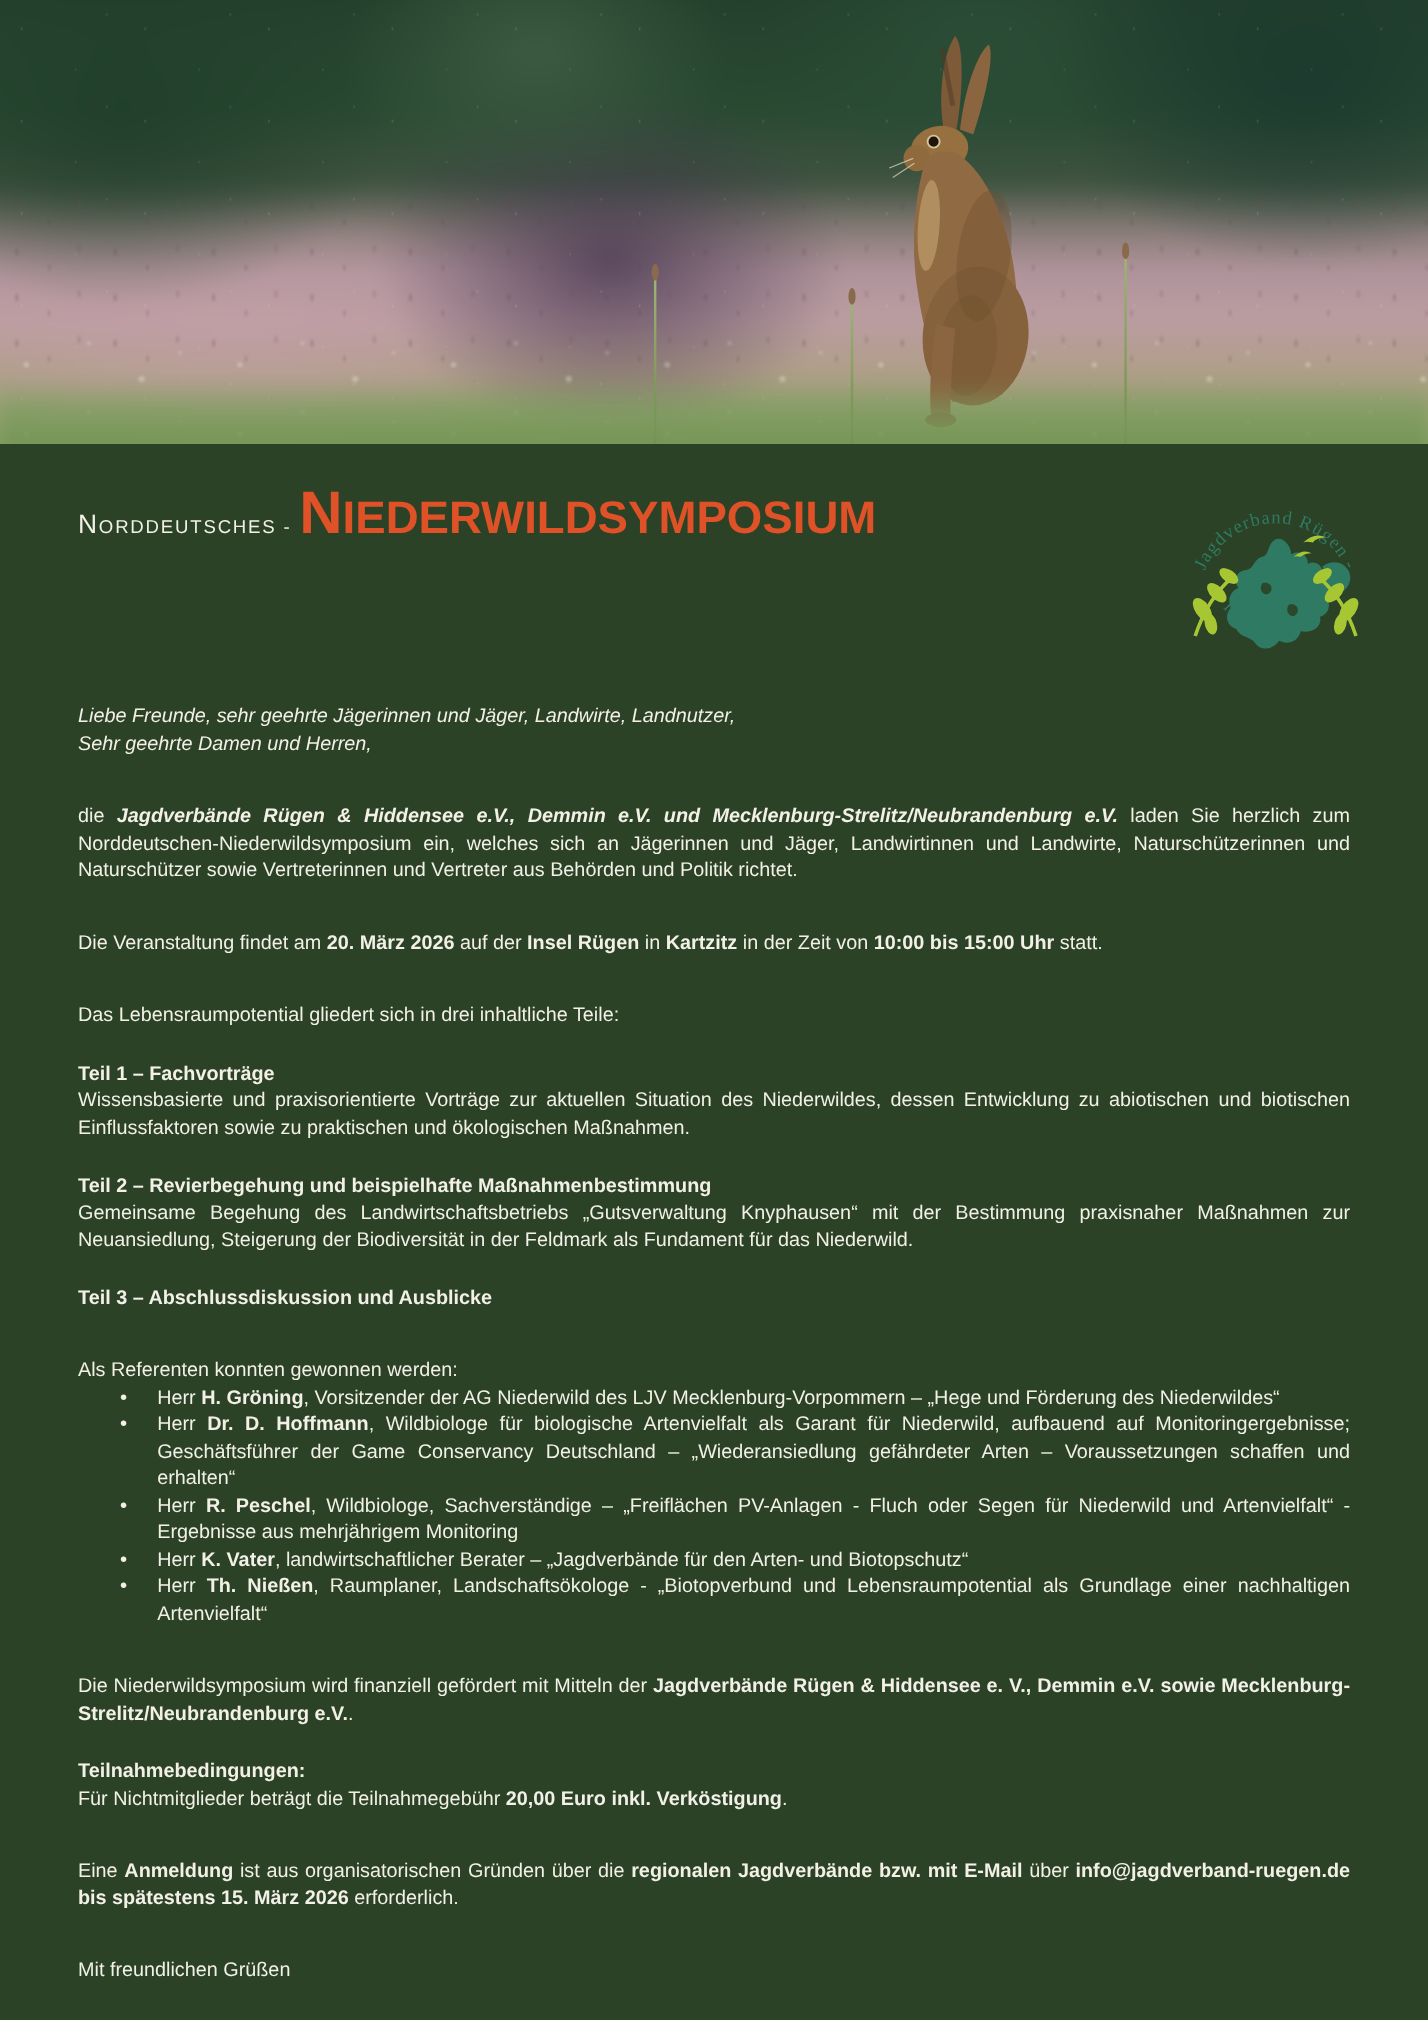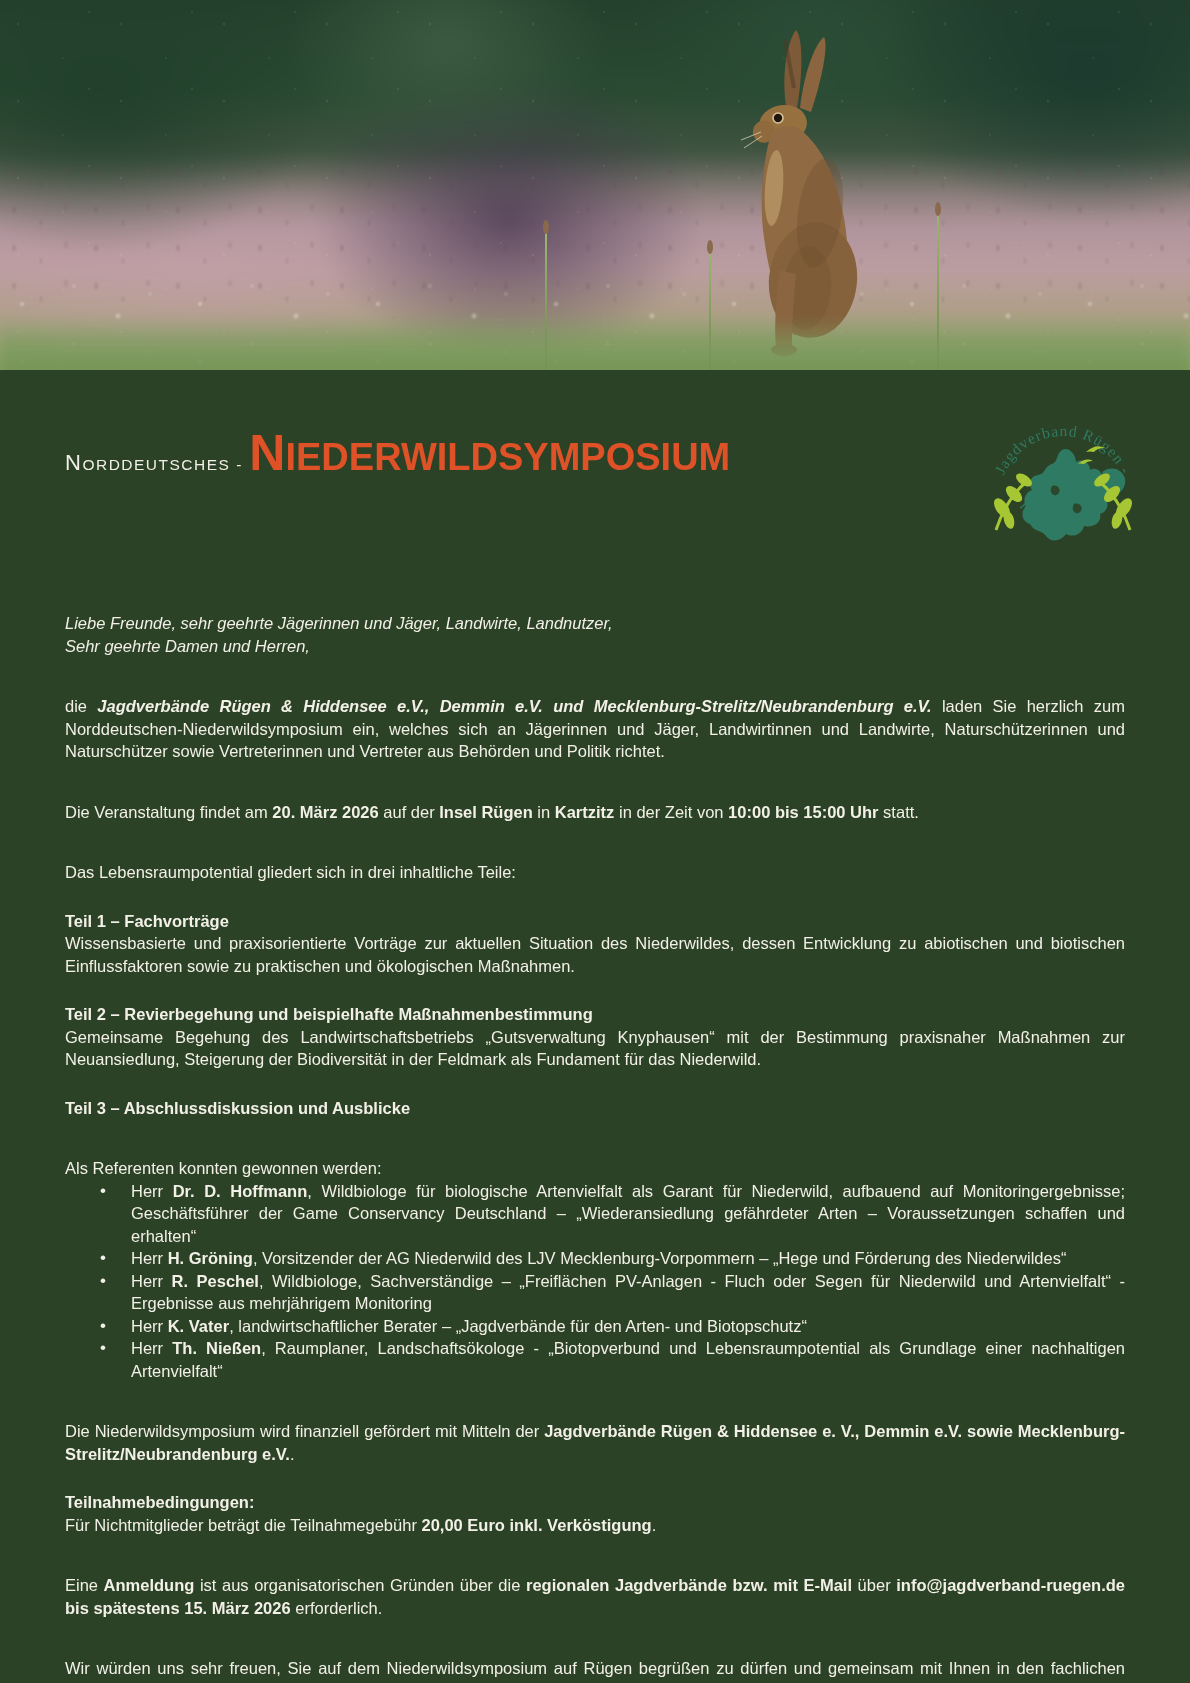"NORDDEUTSCHES - NIEDERWILDSYMPOSIUM" .header { padding: 54px 65px 0 65px -> 28px 65px 0 65px }
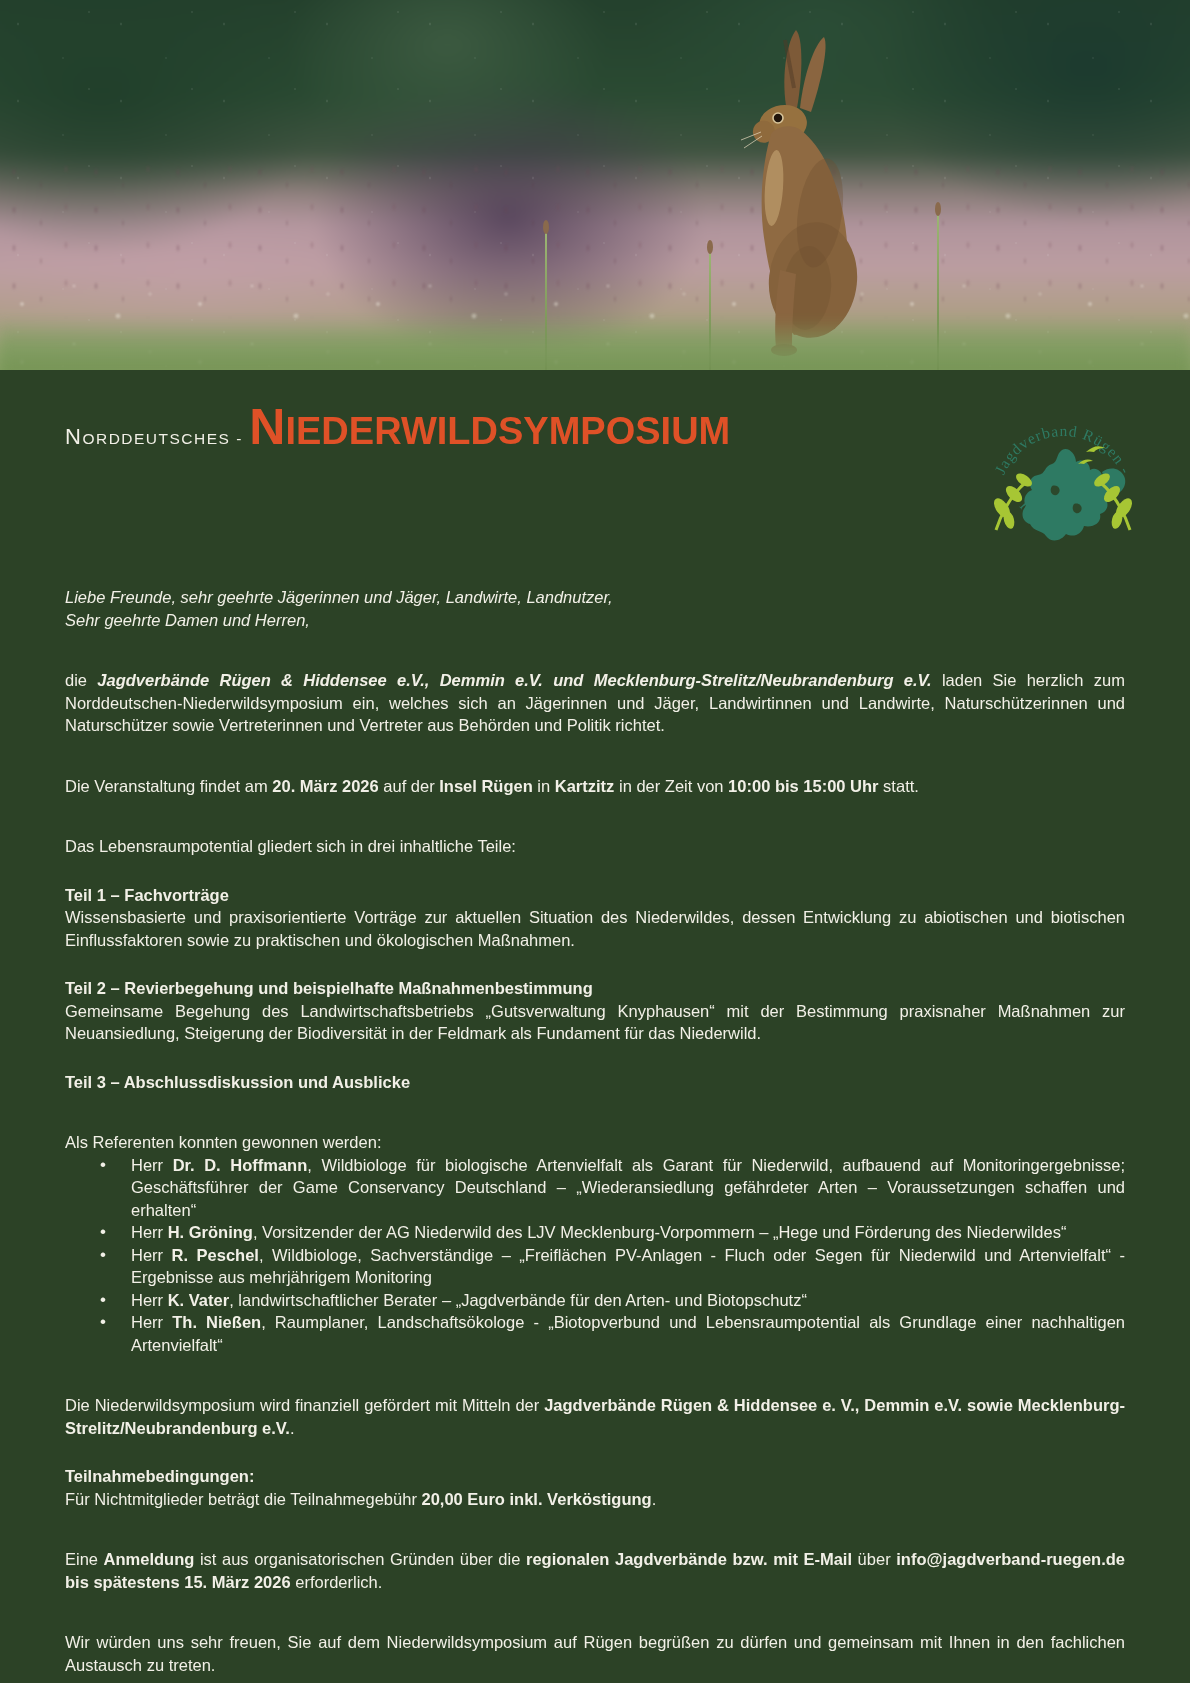"Herr Dr. D. Hoffmann, Wildbiologe" li { order: before "Herr H. Gröning, Vorsitzender der" -> after "Herr H. Gröning, Vorsitzender der" }
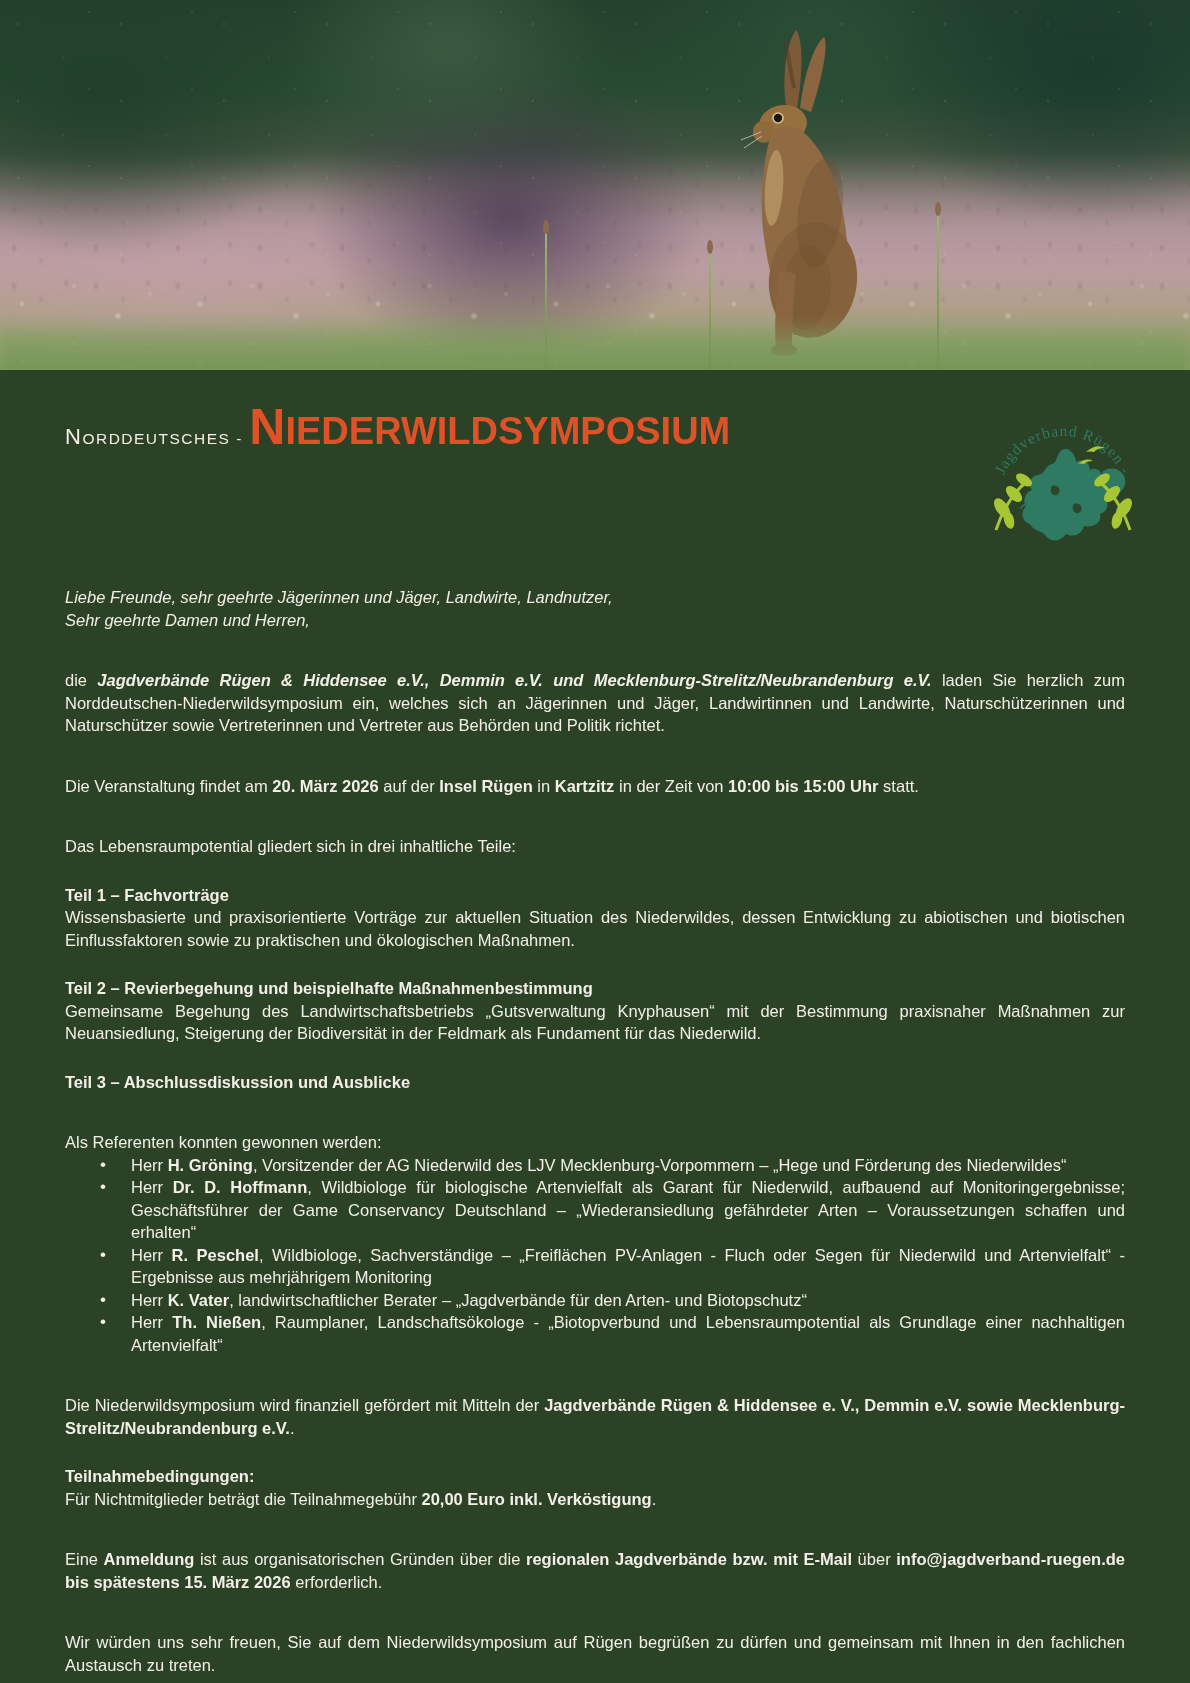"Wir würden uns sehr freuen," p.para { html: <p>Wir würden uns sehr freuen, Sie auf dem Niederwildsymposium auf Rügen begrüßen zu dürfen und gemeinsam mit Ihnen in den fachlichen Austausch zu treten.</p> -> none }
